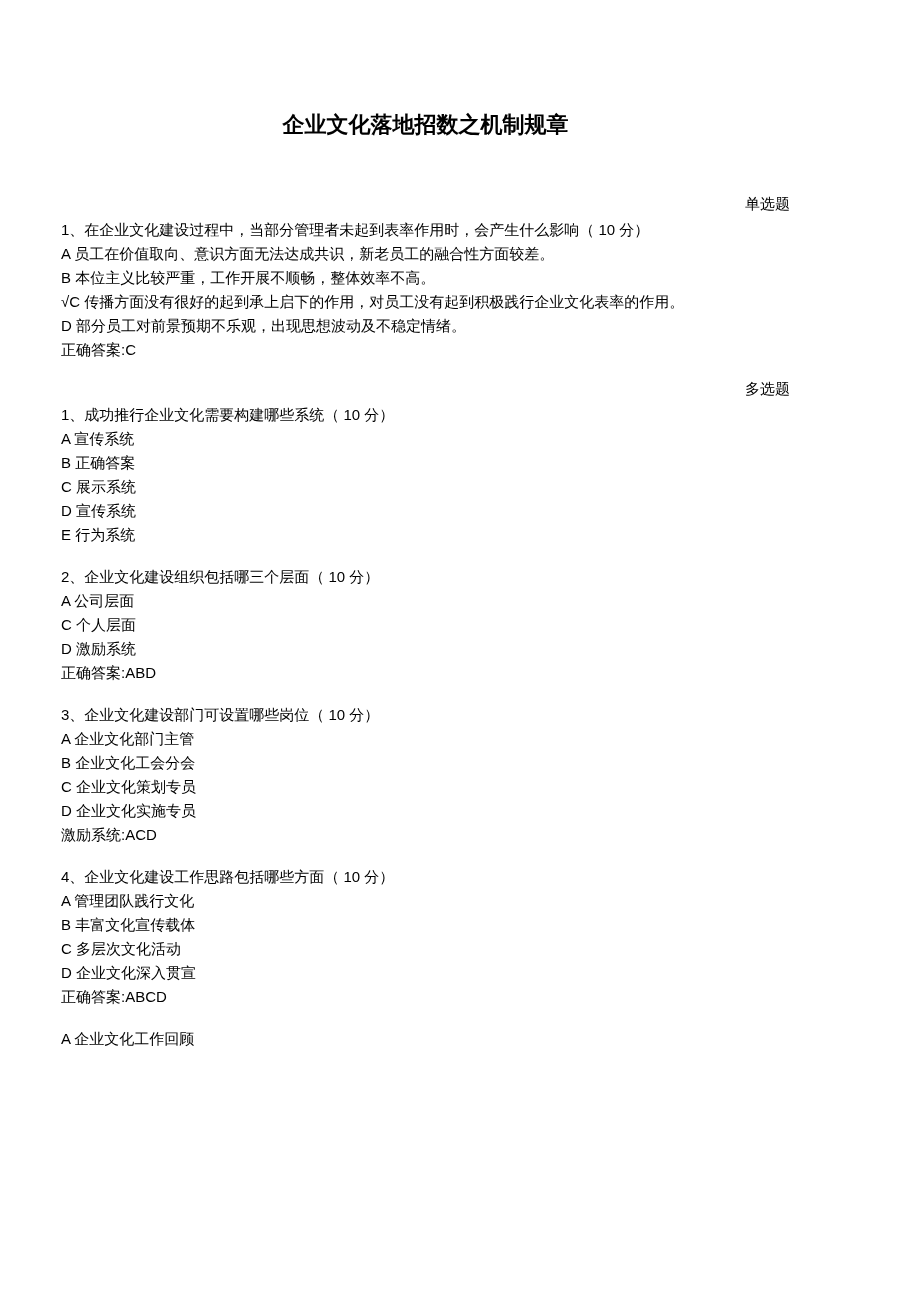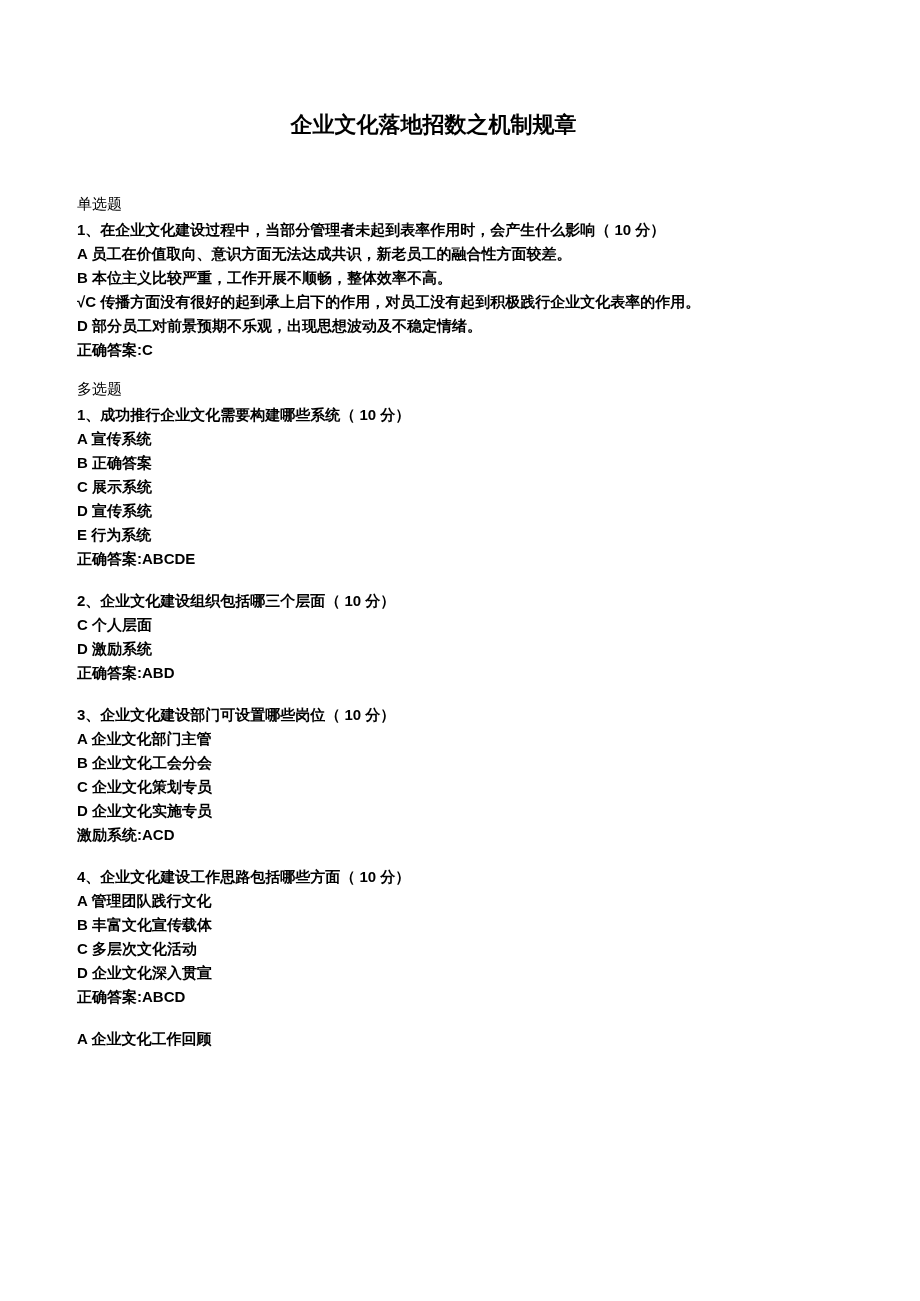"企业文化落地招数之机制规章" .page { padding: 110px 130px 60px 77px -> 110px 130px 60px 61px }
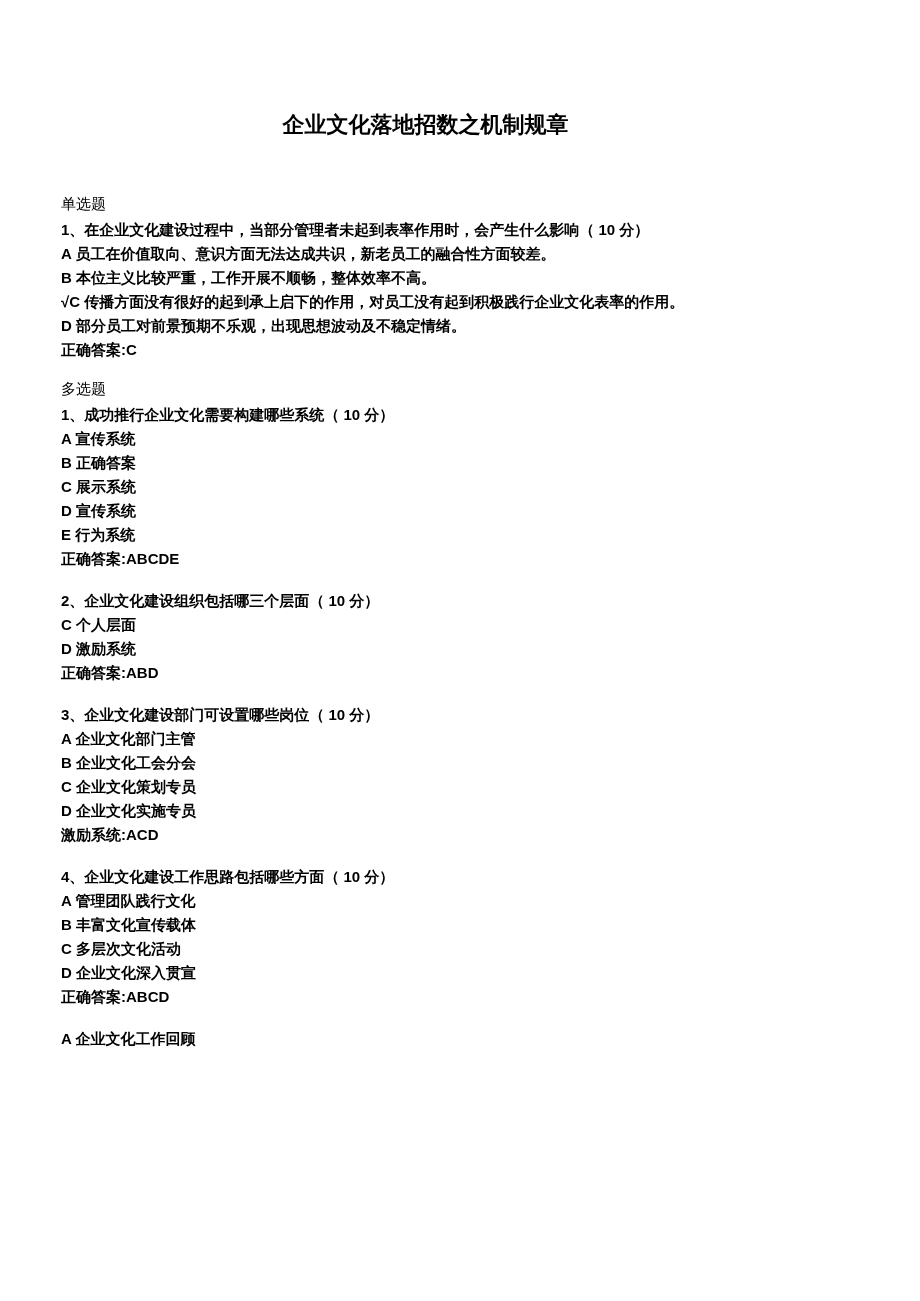"单选题" .section-heading { text-align: none -> right }
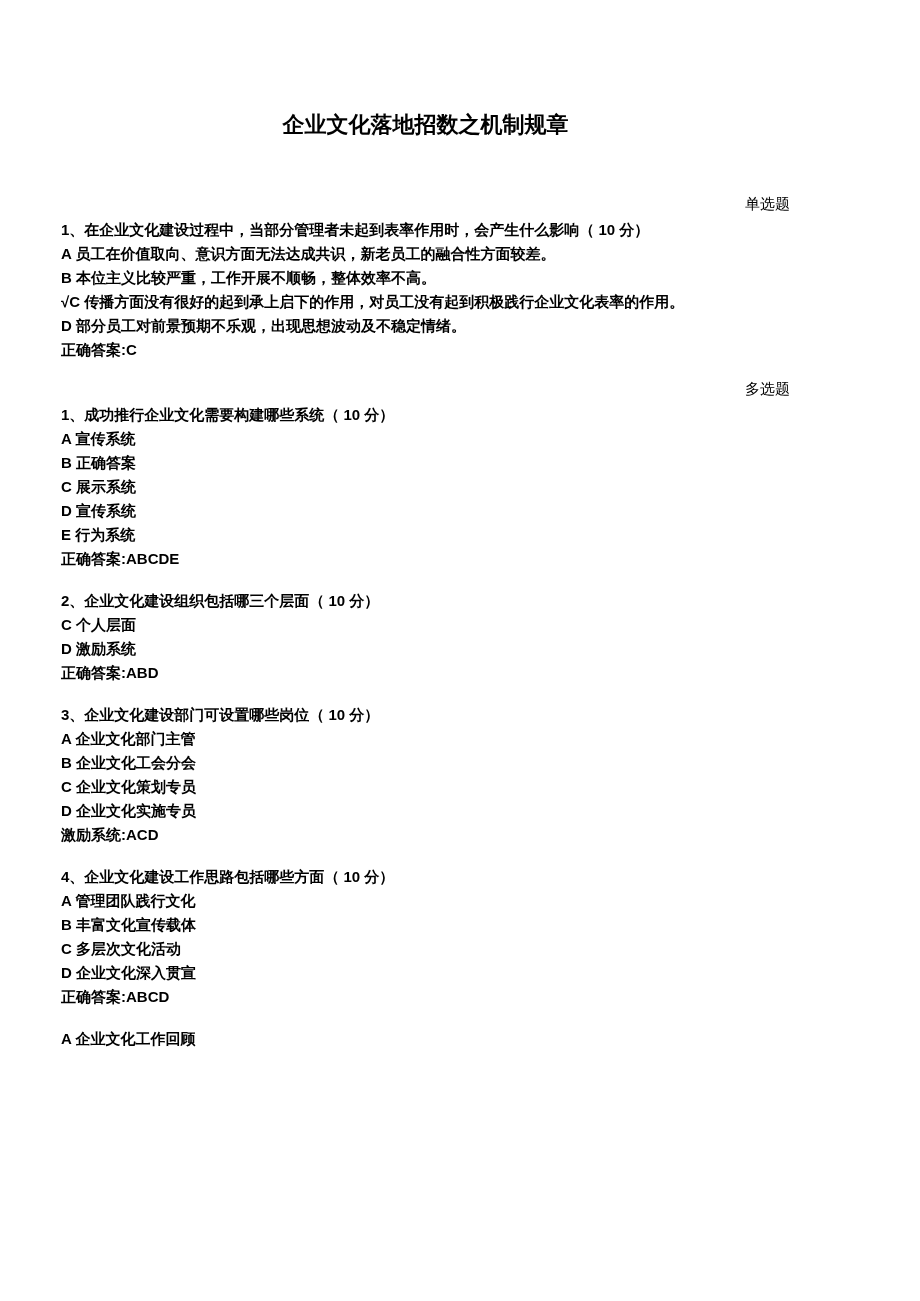"1、在企业文化建设过程中，当部分管理者未起到表率作用时，会产生什么影响（ 10" .line { font-weight: bold -> none }
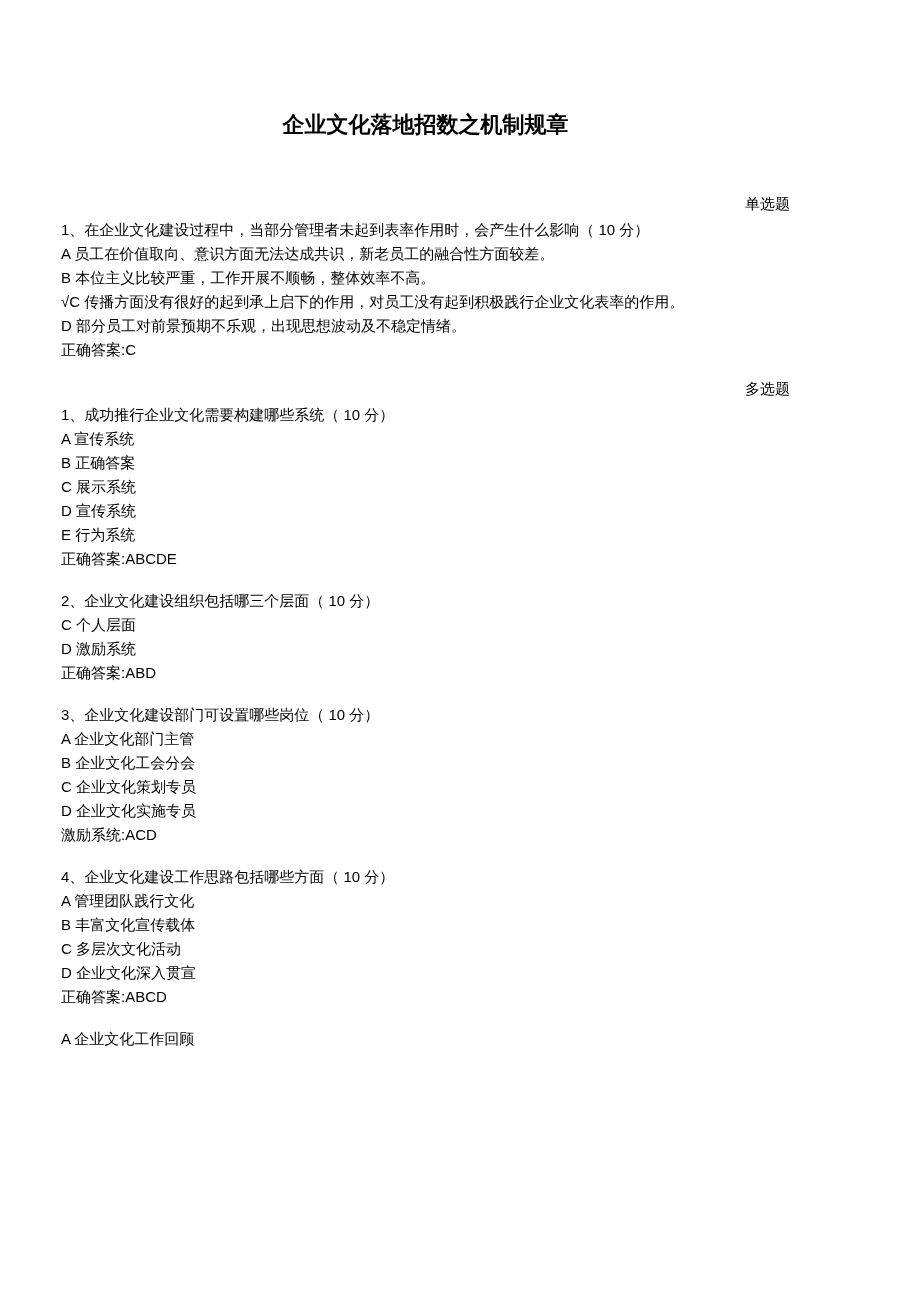"正确答案:ABCDE" p.line { html: <p>正确答案:ABCDE</p> -> none }
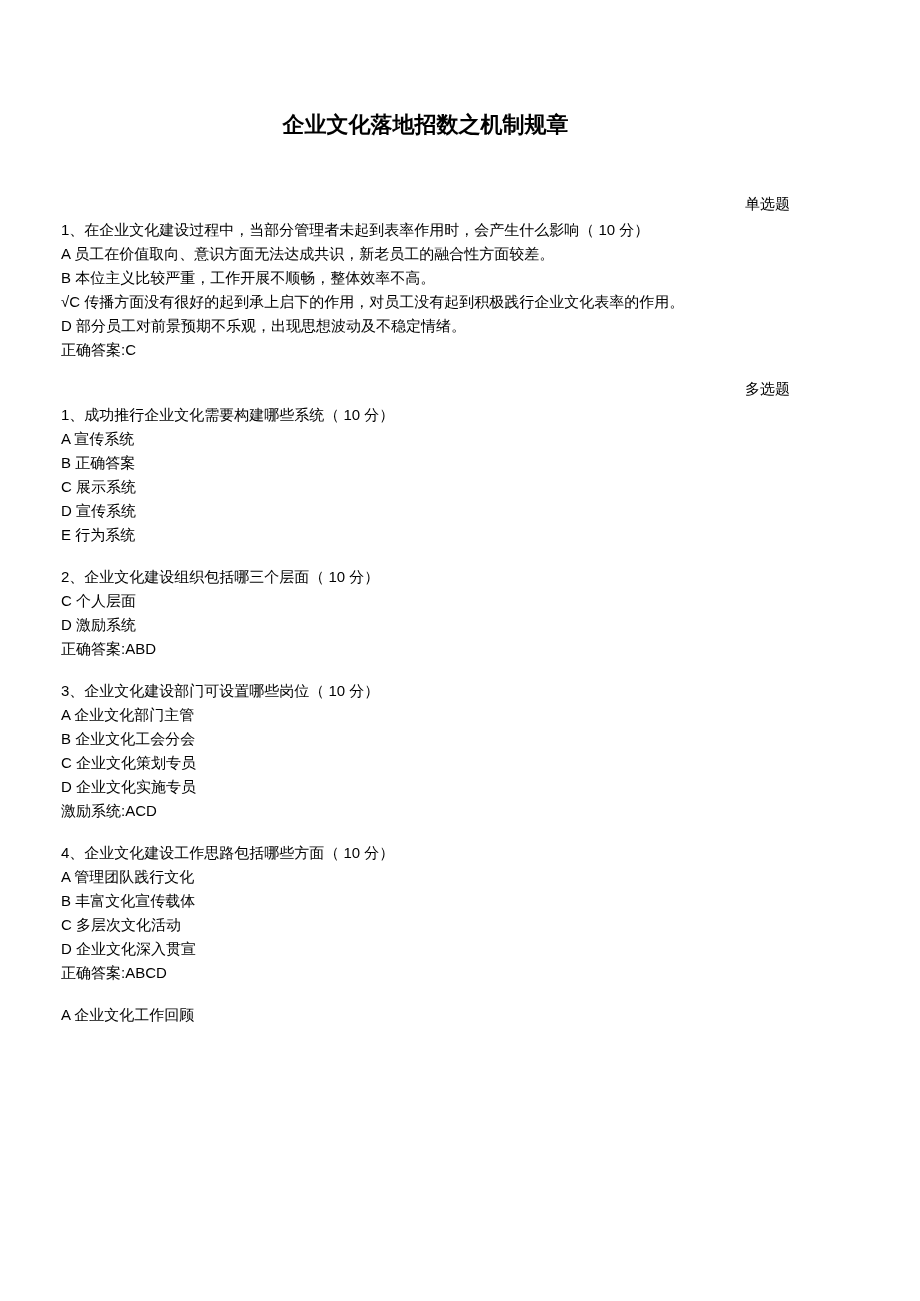"A 公司层面" p.line { html: none -> <p>A 公司层面</p> }
